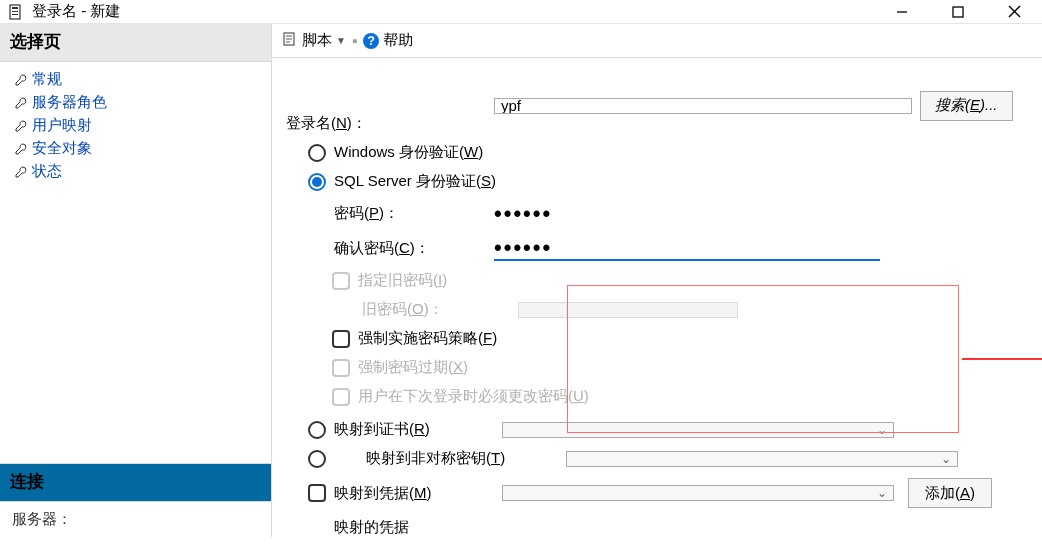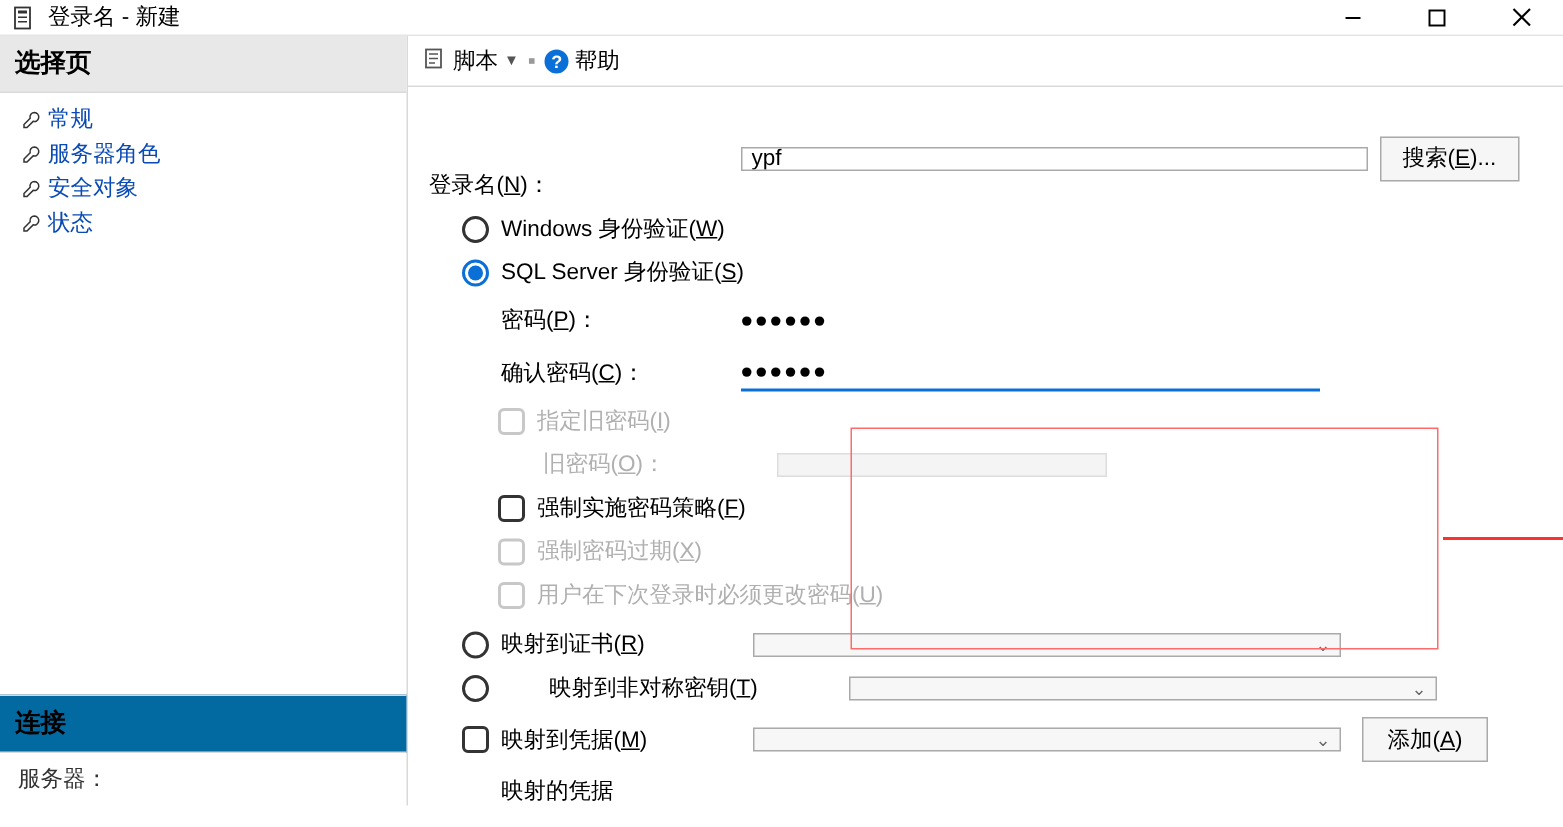"搜索(E)..." .search-btn { font-style: none -> italic }
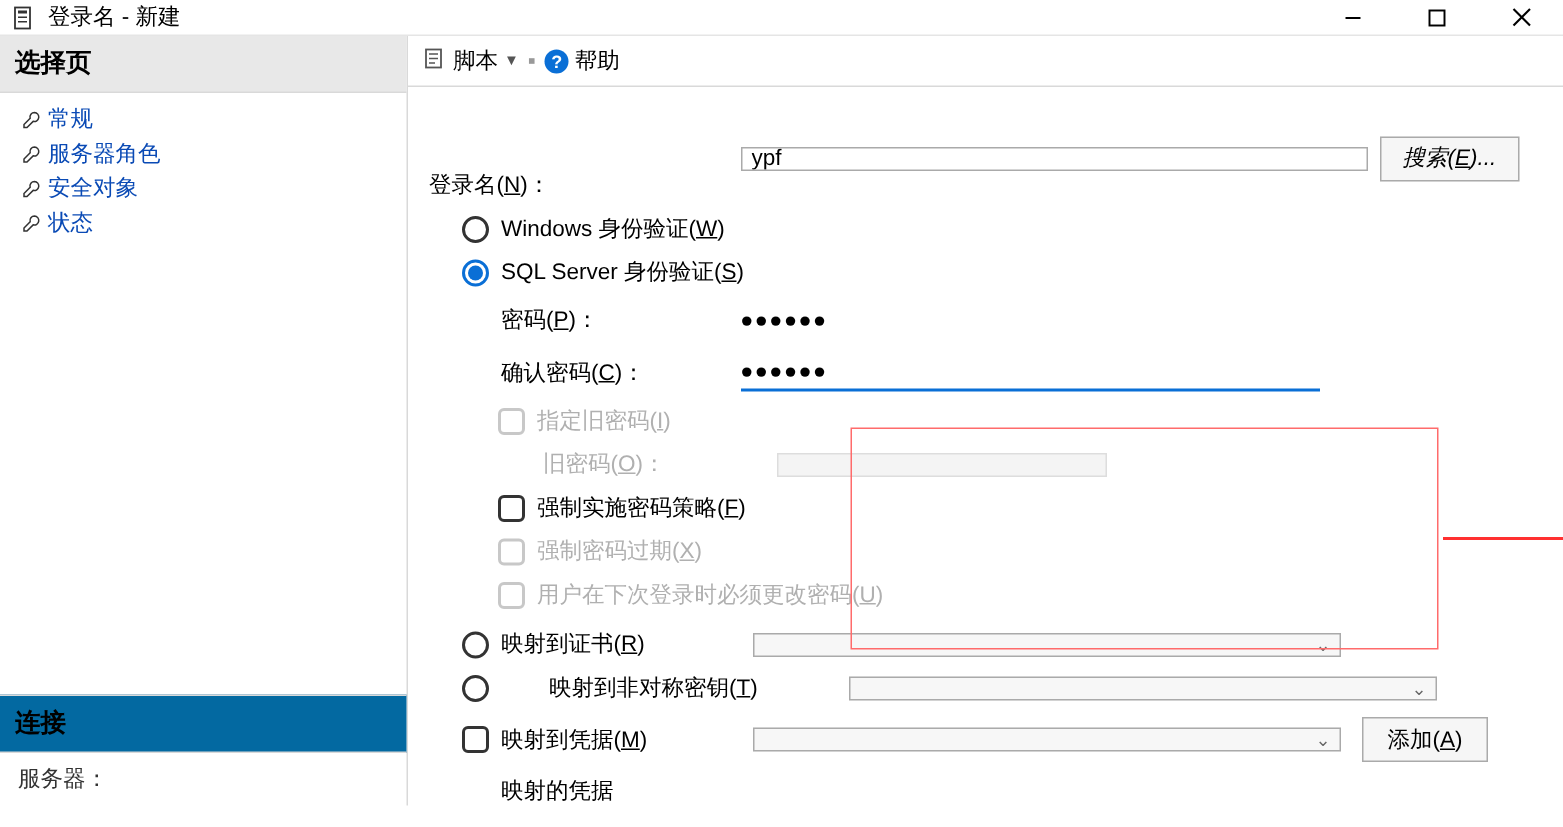"用户映射" div.nav-item { html: none -> <div> <span> <svg> <path></path> </svg> </span> <span>用户映射</span> </div> }
